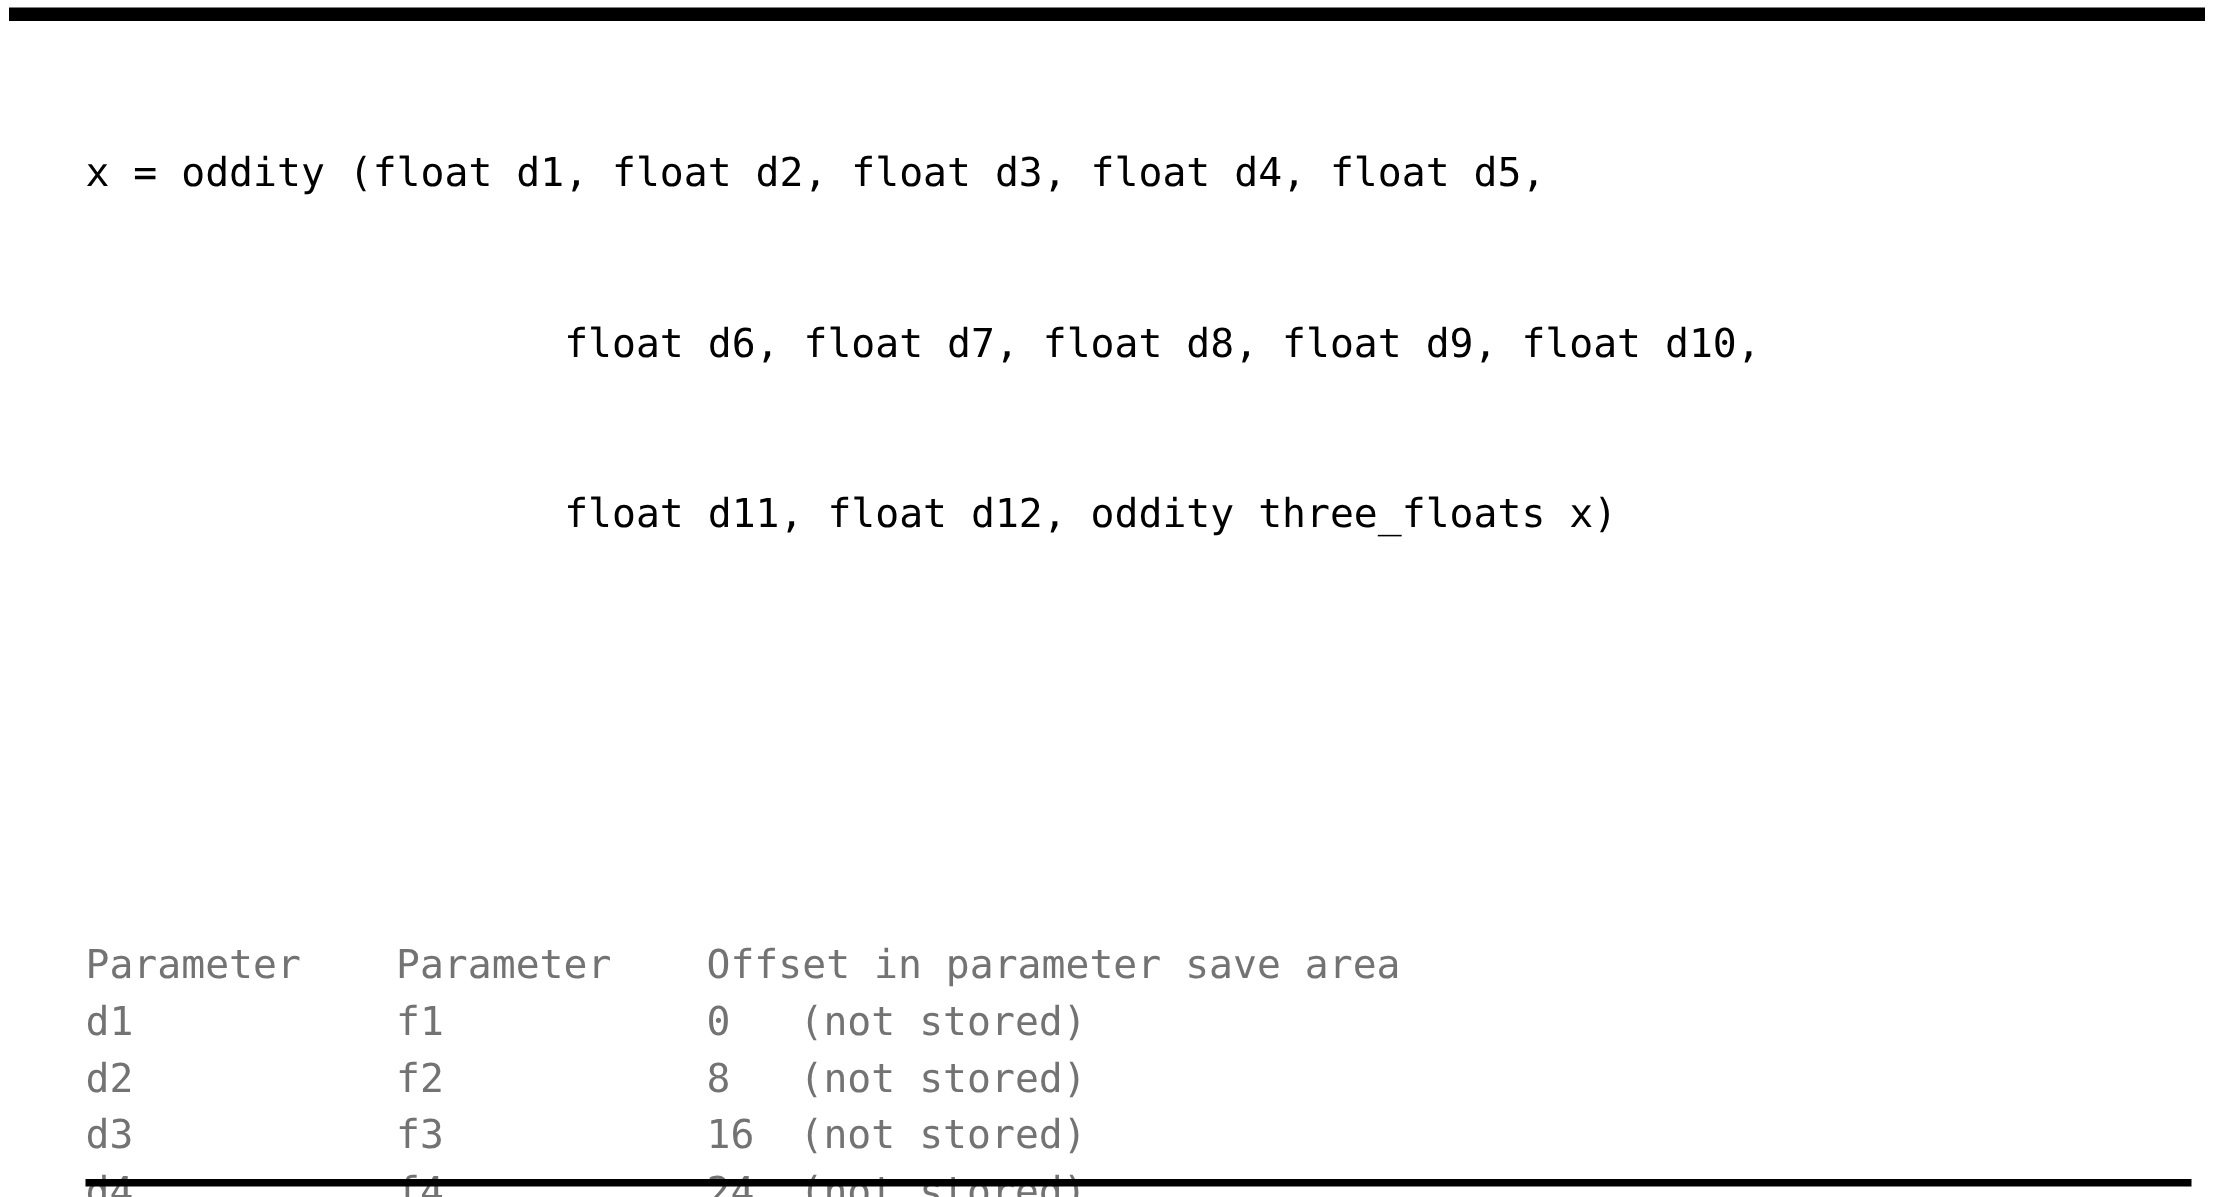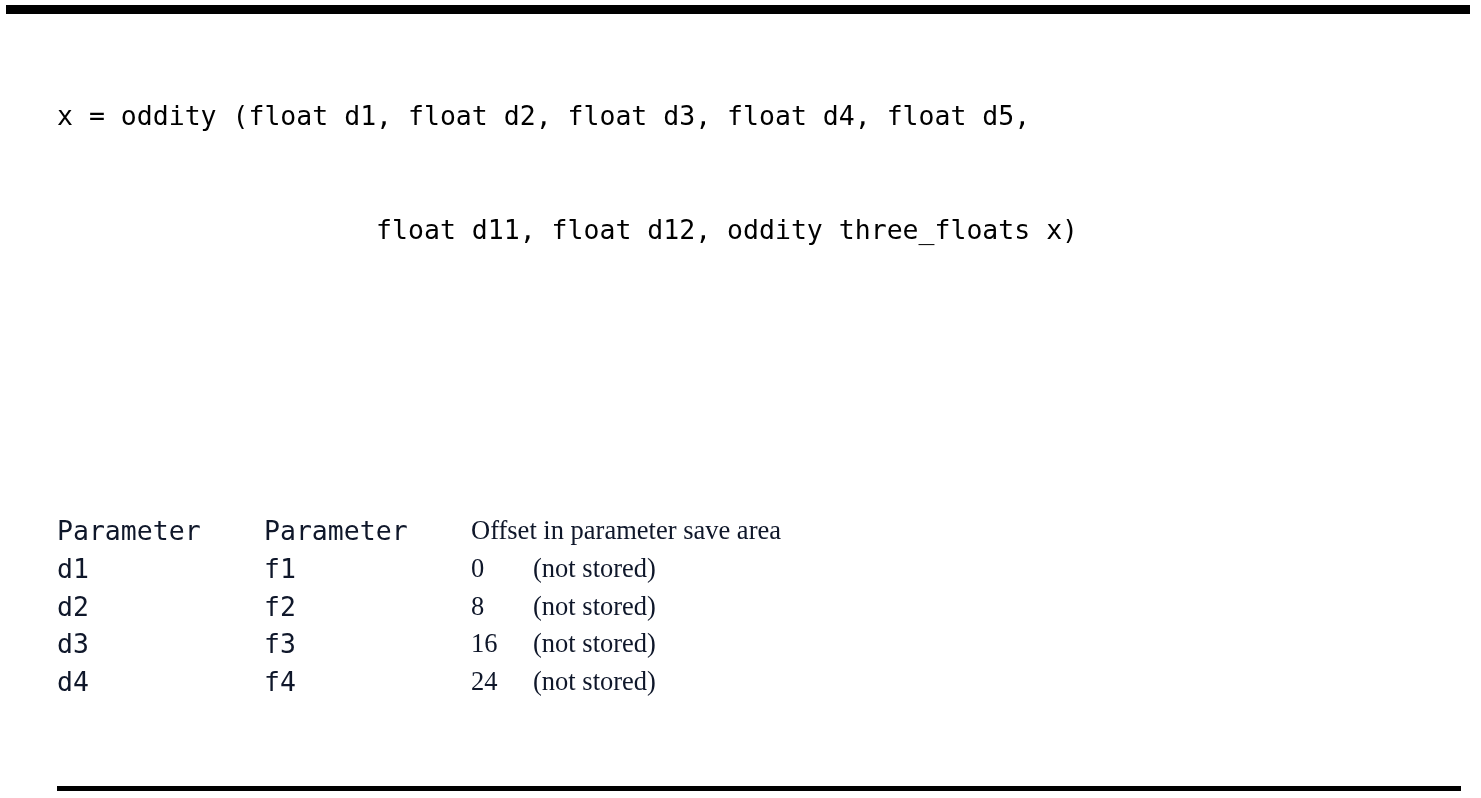"float d6, float d7, float" span.sig-line { html: none -> <span> float d6, float d7, float d8, float d9, float d10,</span> }
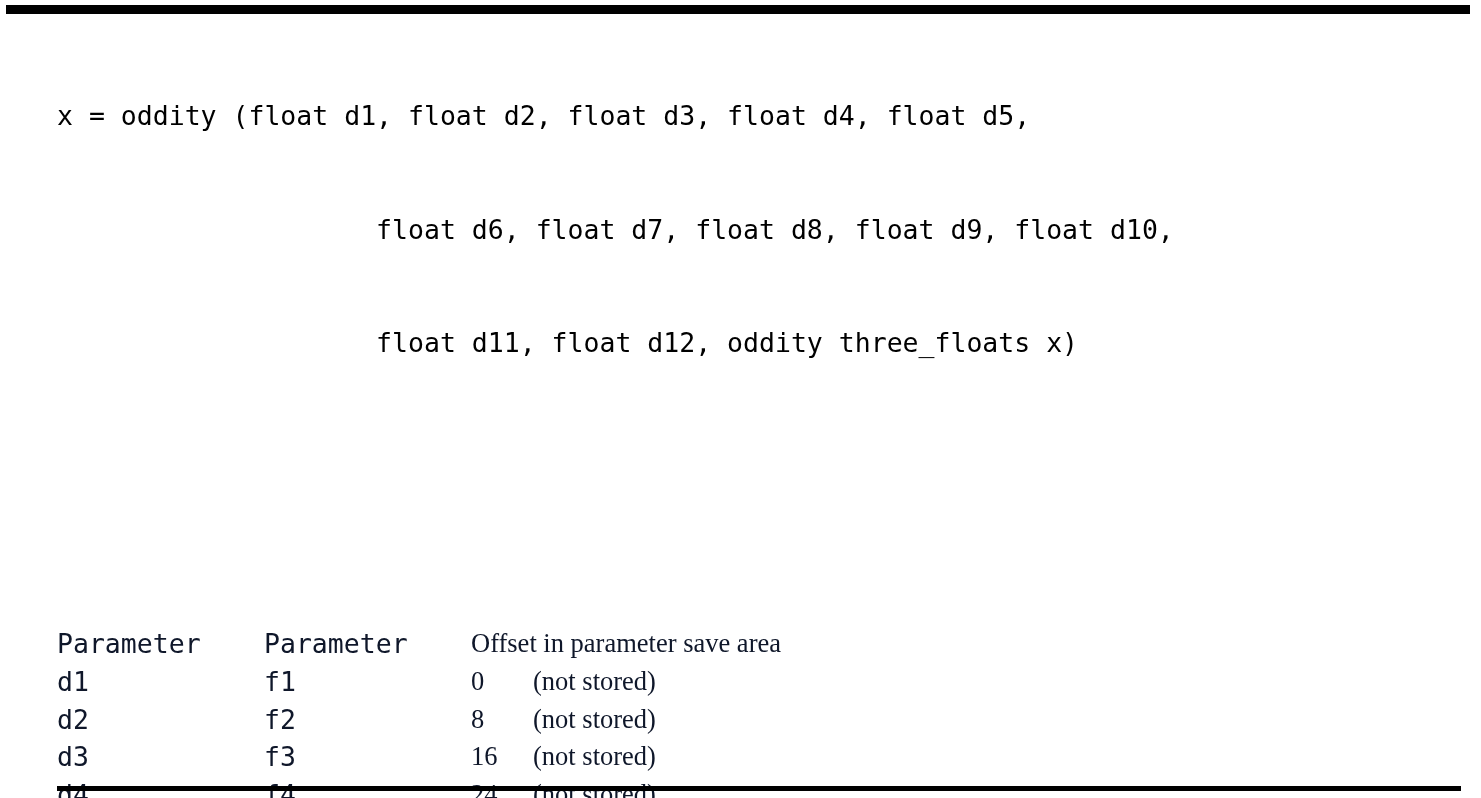"Parameter" .reg-table td, .reg-table th { color: #0f172a -> #737373 }
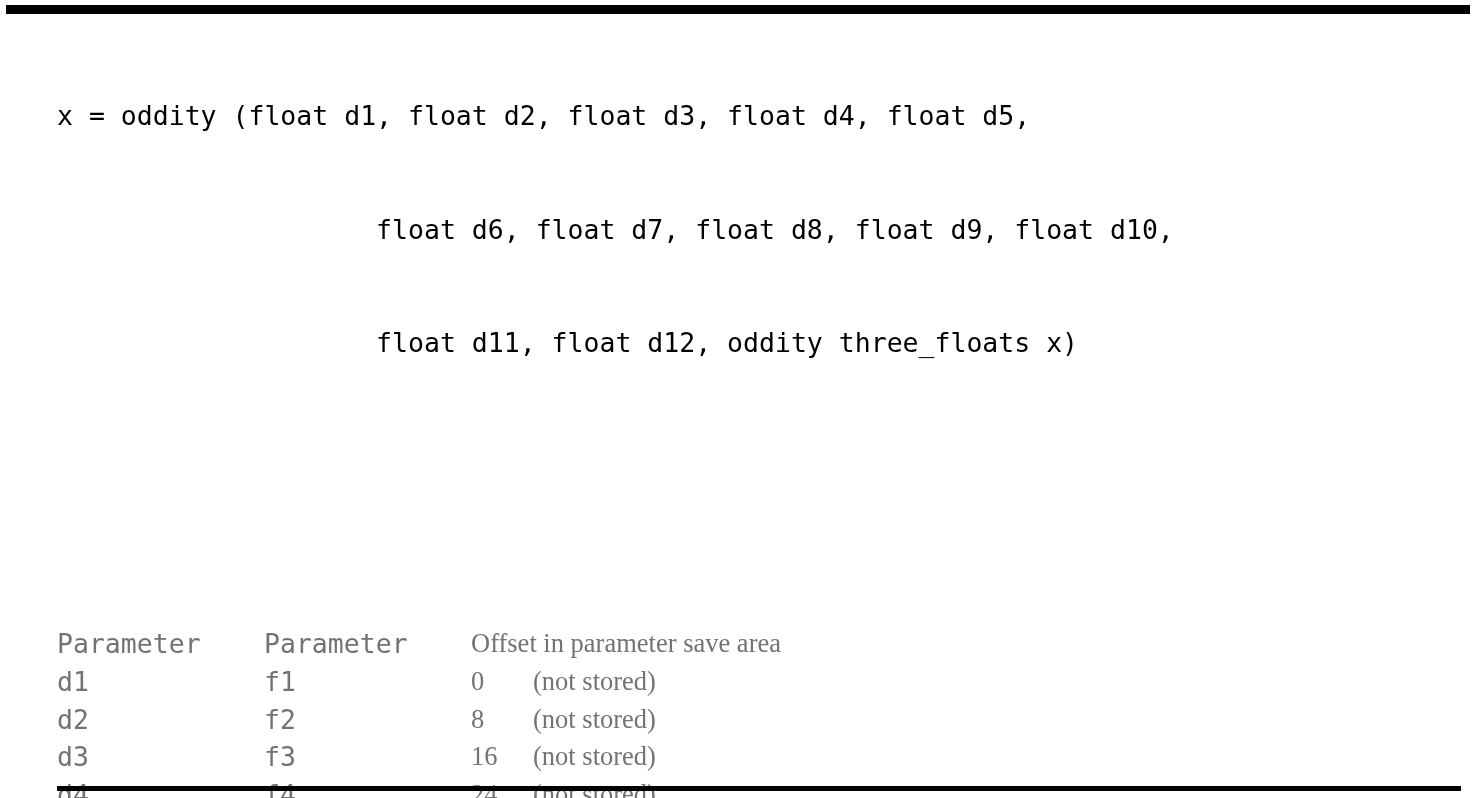"Offset in parameter save area" .cell-offset { font-family: Liberation Serif, serif -> none }
